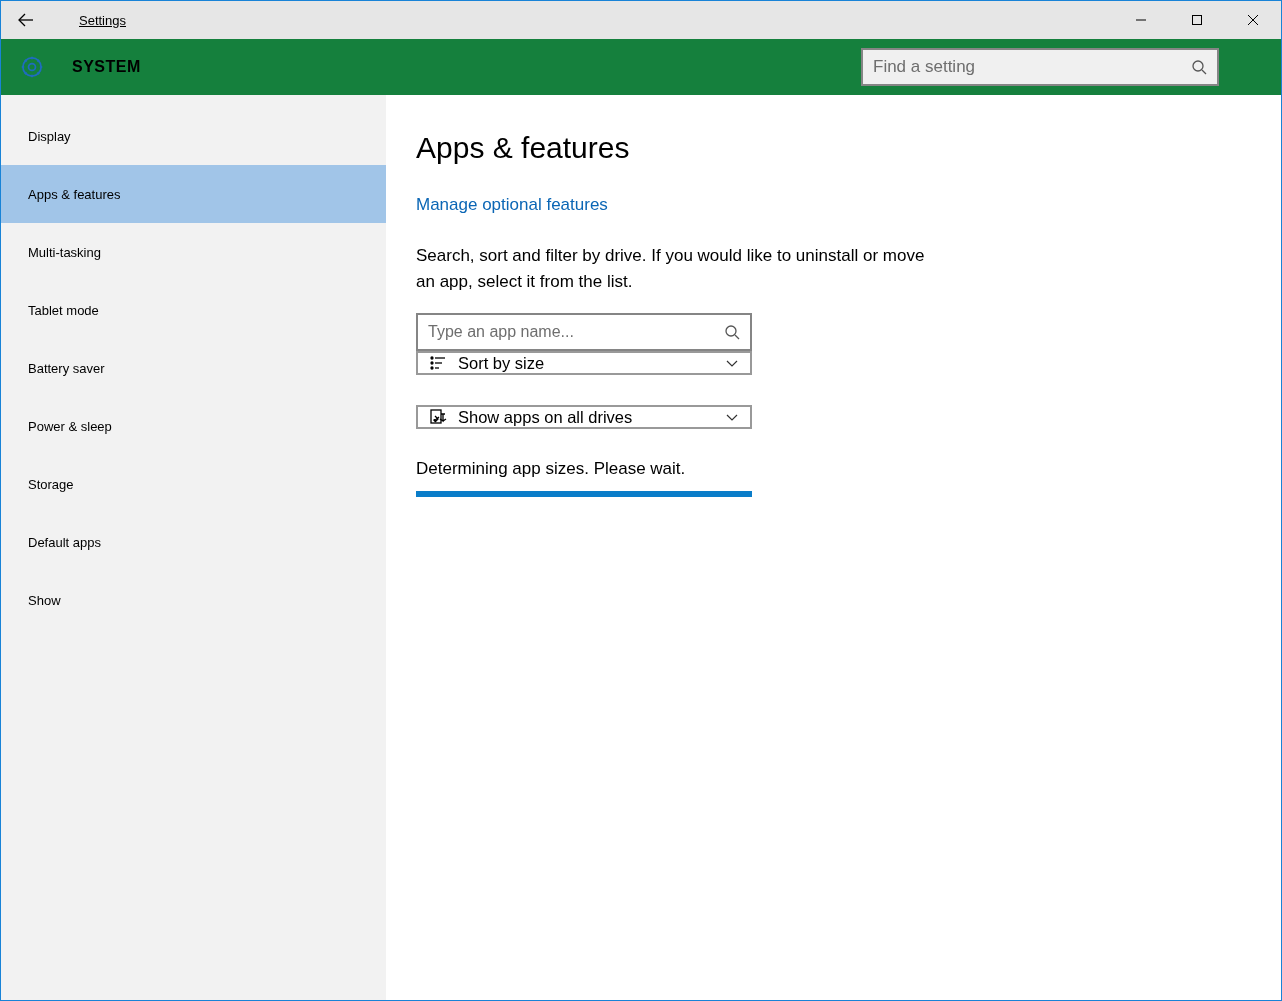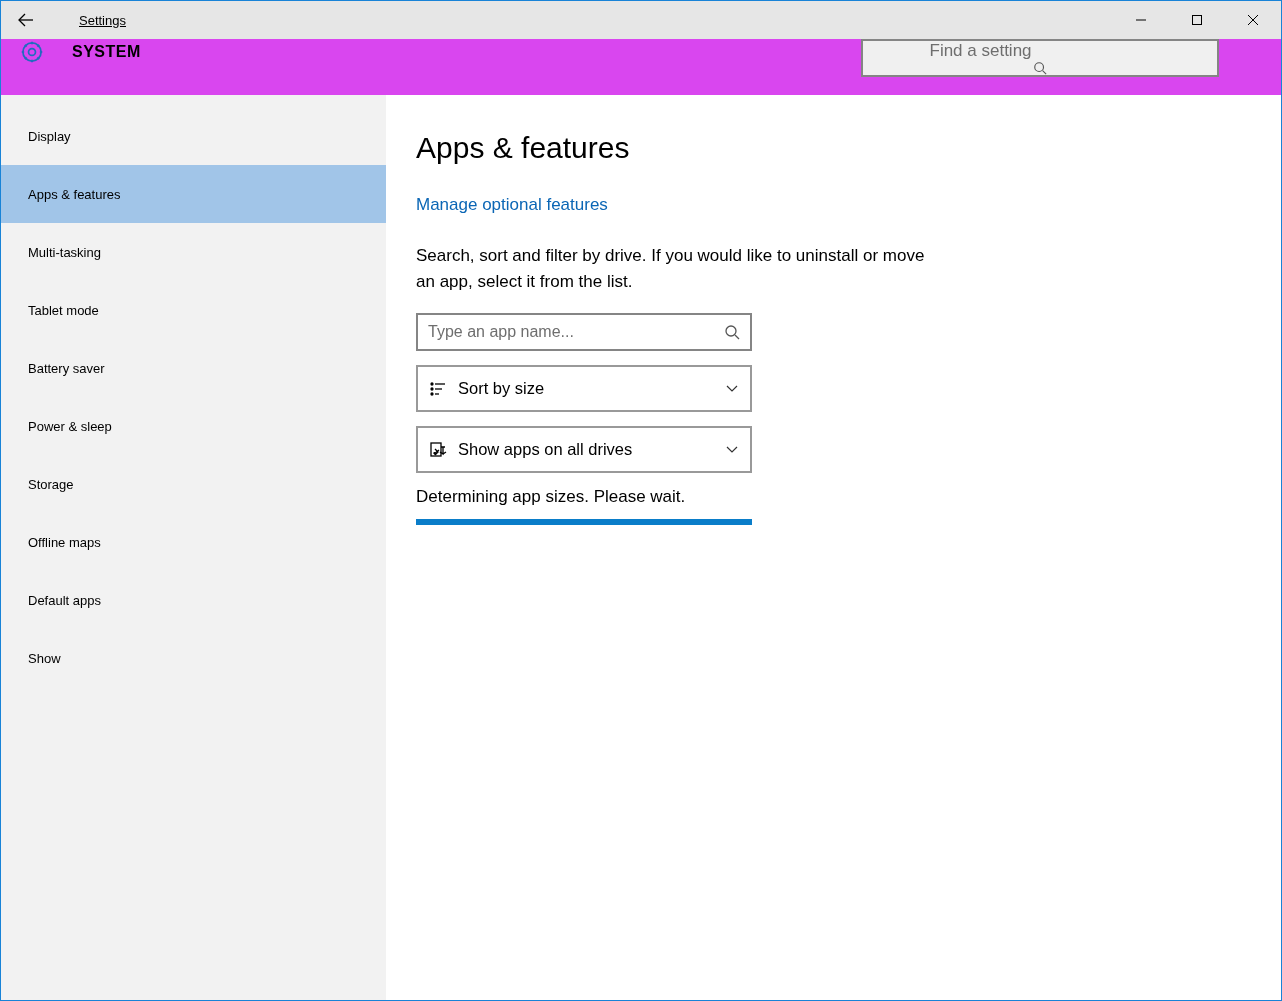"SYSTEM" .header-row { align-items: flex-start -> center; background: #d946ef -> #15803d }
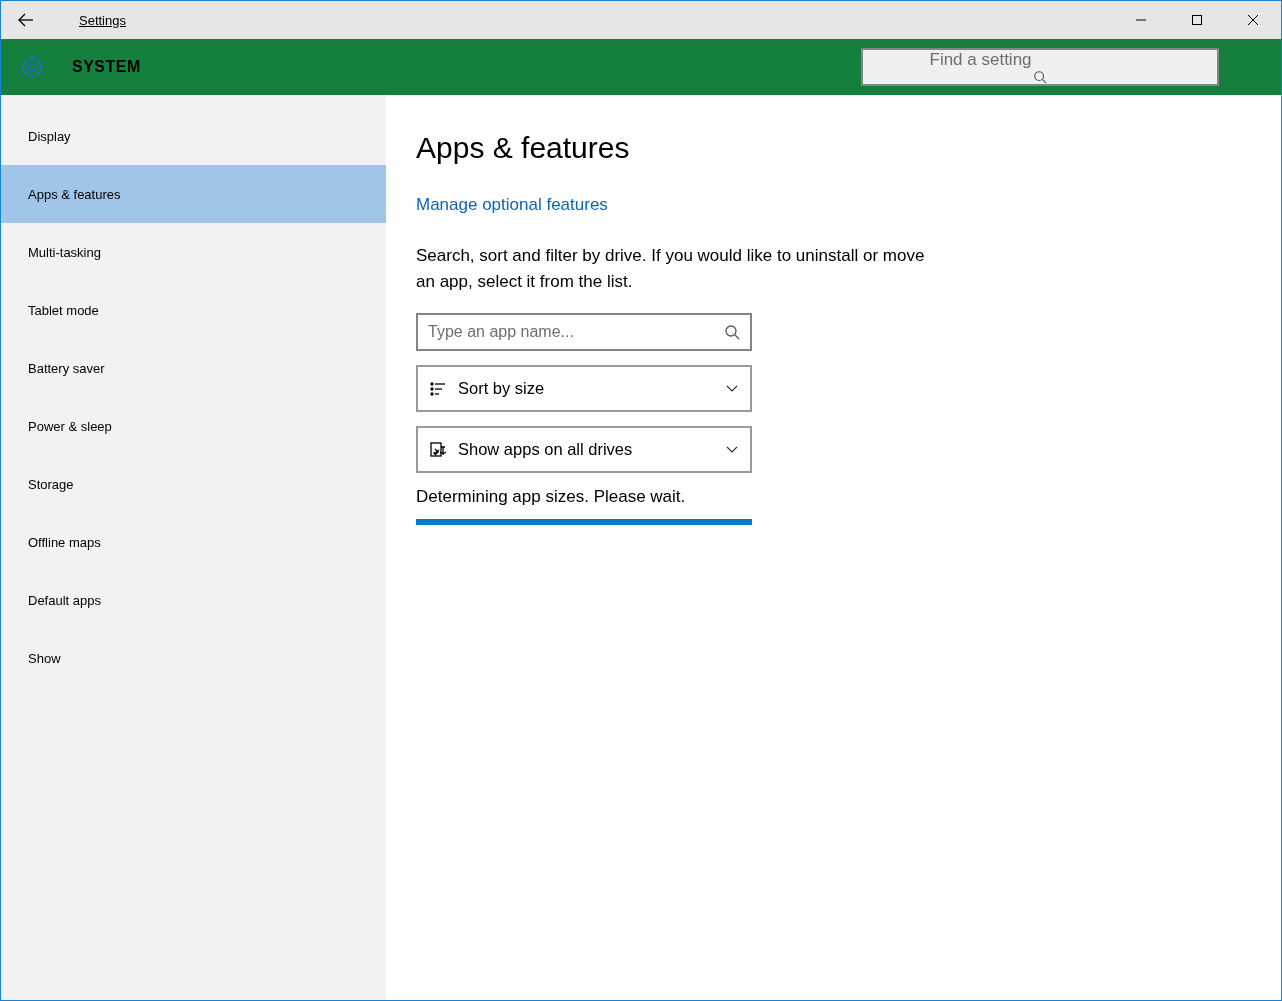"Find a setting" .search-box { flex-direction: column -> none }
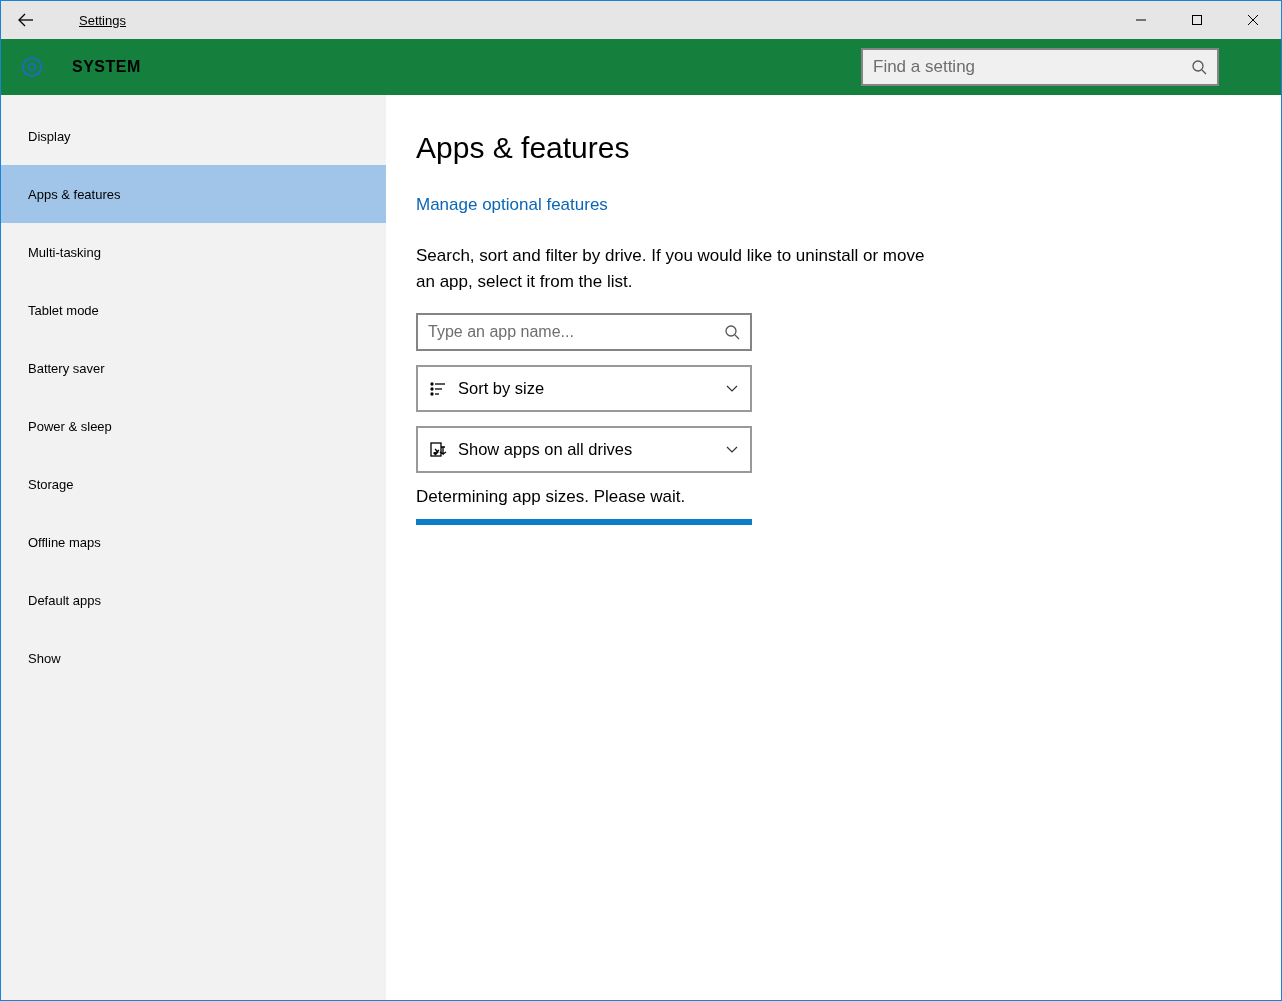"Type an app name..." .field-box { margin-bottom: 14px -> none }
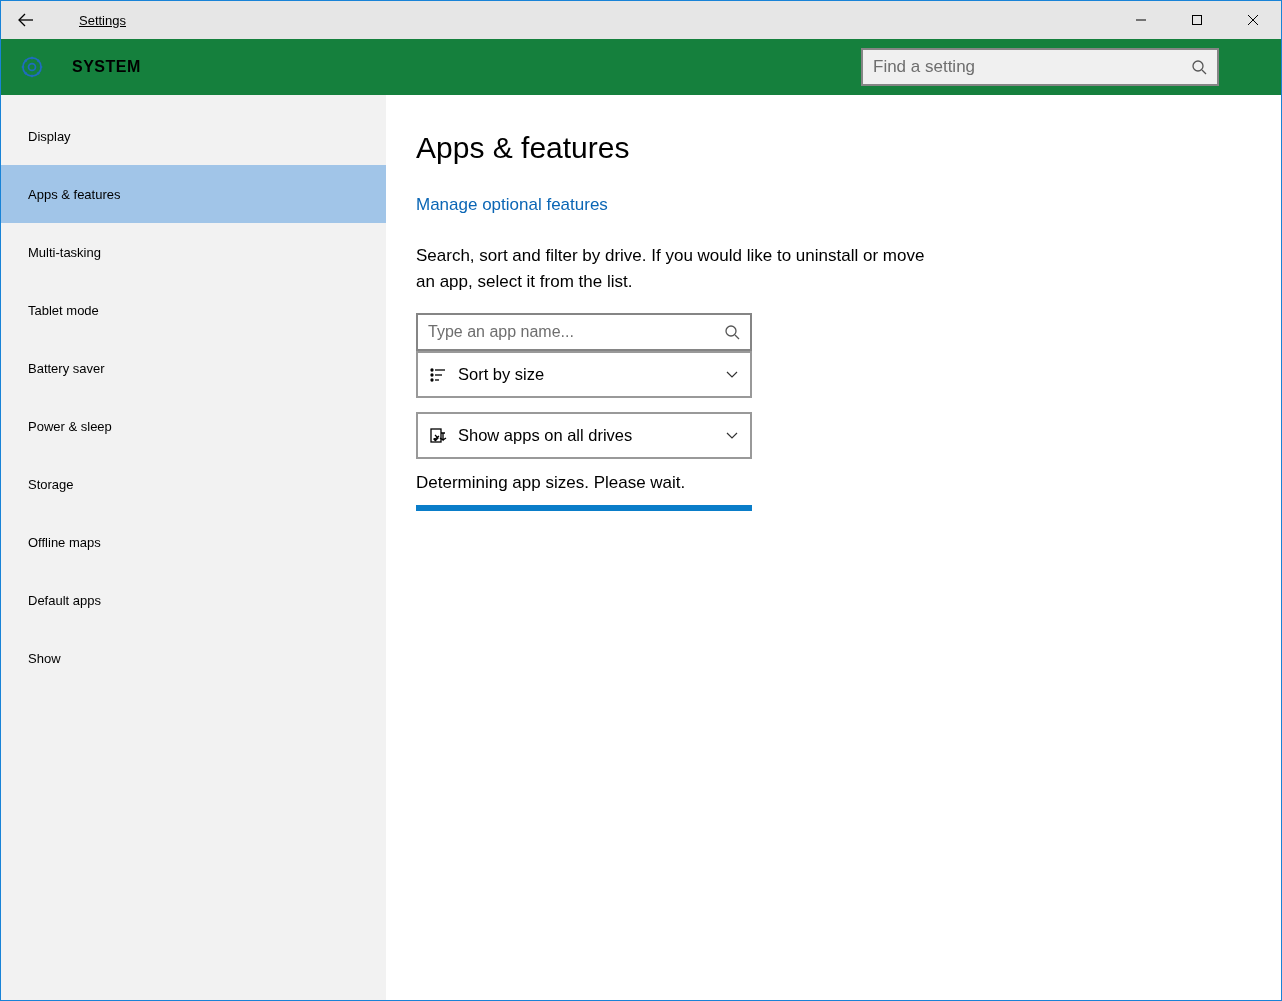"Sort by size" .dropdown { height: 47px -> 24px; margin-bottom: 14px -> 30px }
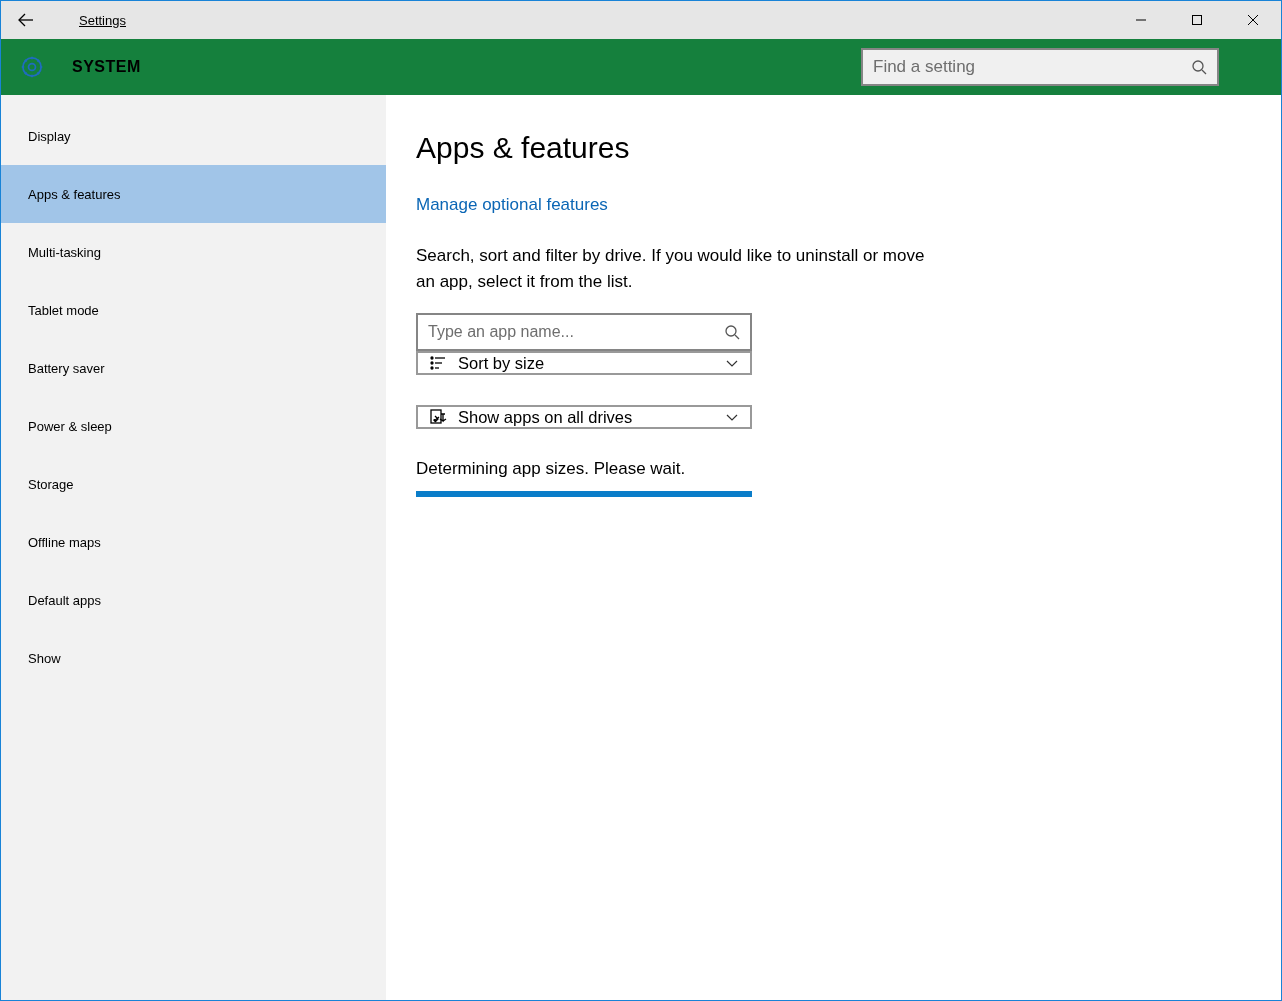"Offline maps" div.sidebar-item { html: <div> <span>Offline maps</span> </div> -> none }
